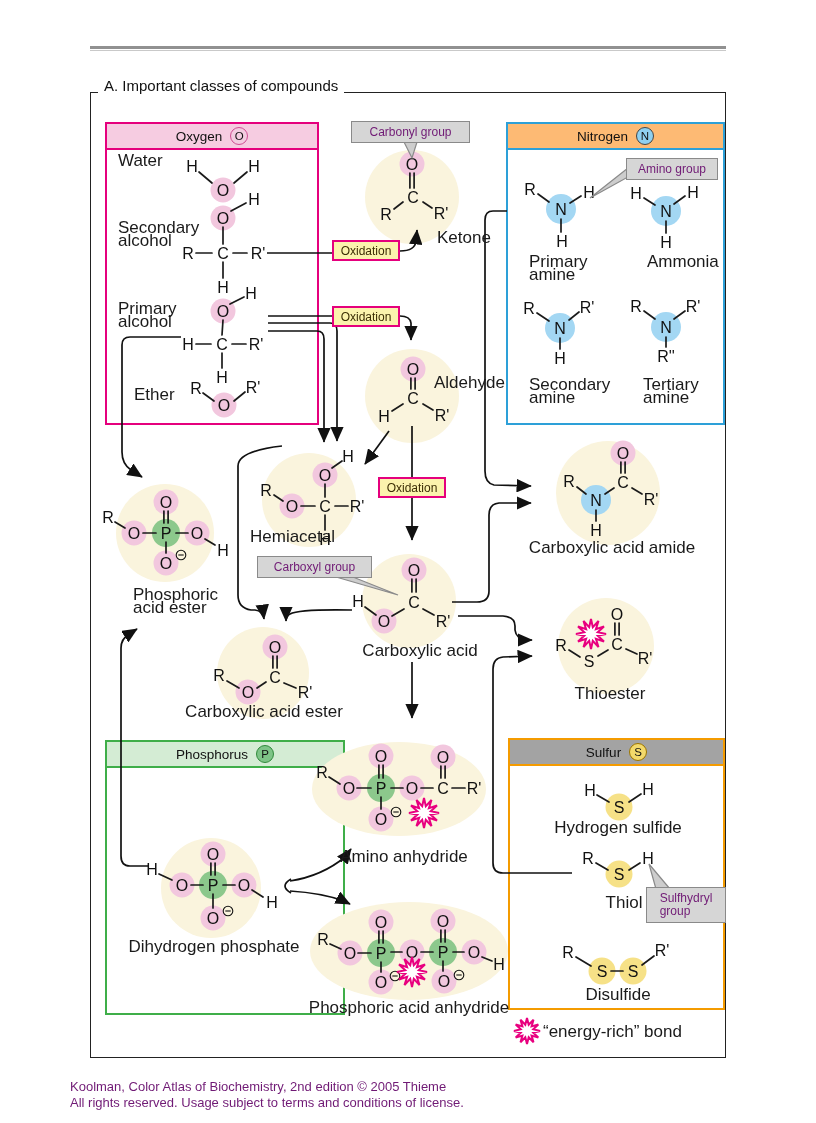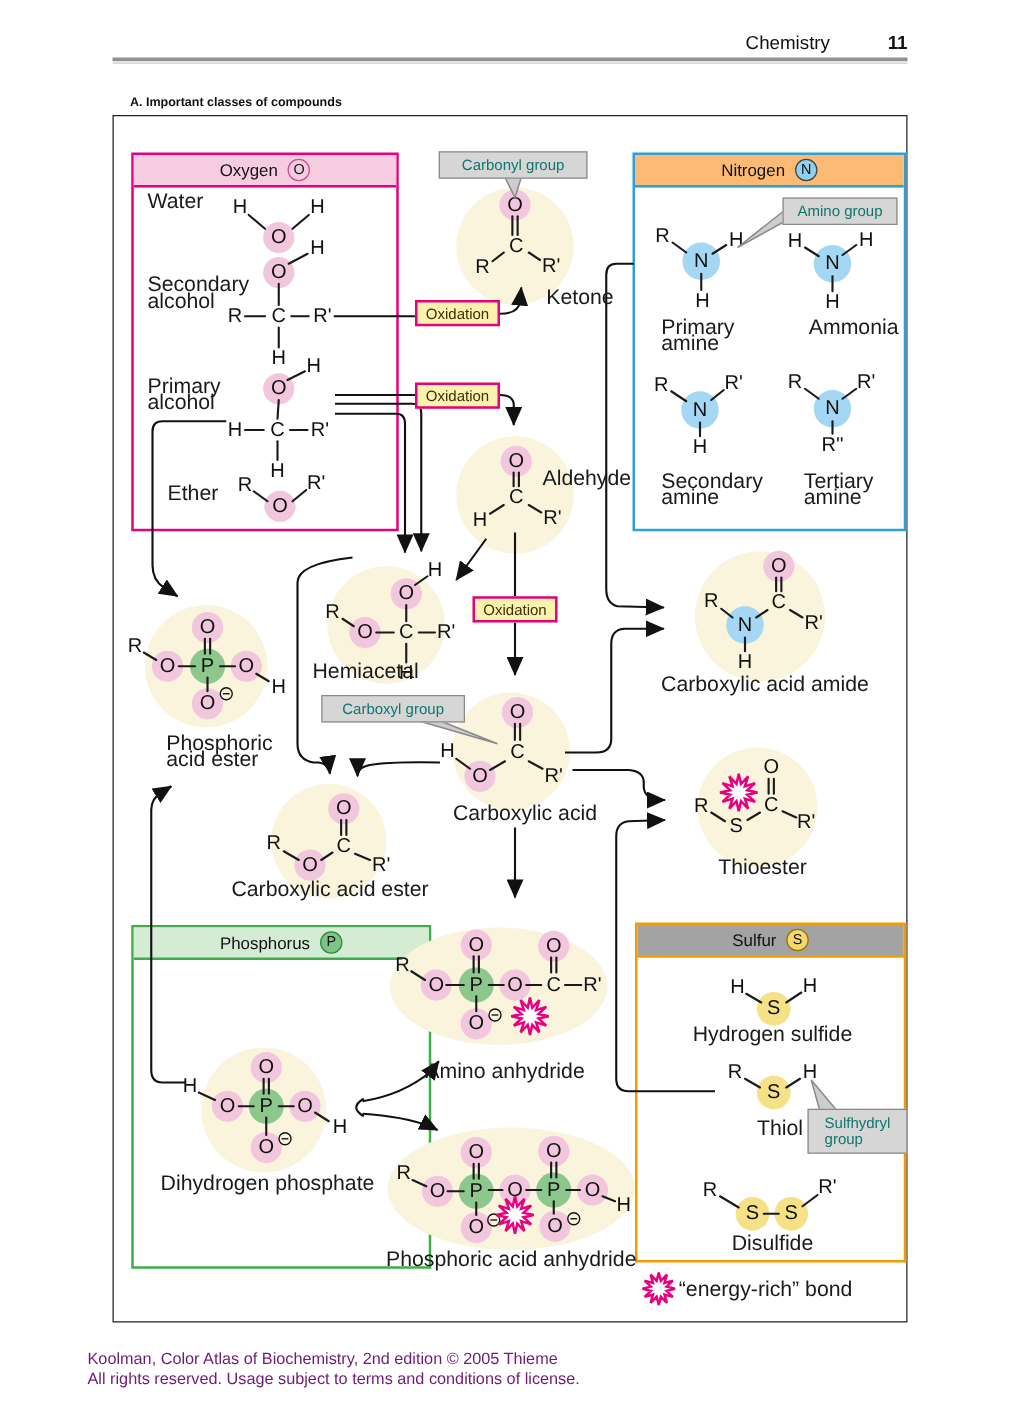"Chemistry" div.page-header { html: <div> <span>Chemistry</span> <span>11</span> </div> -> none }
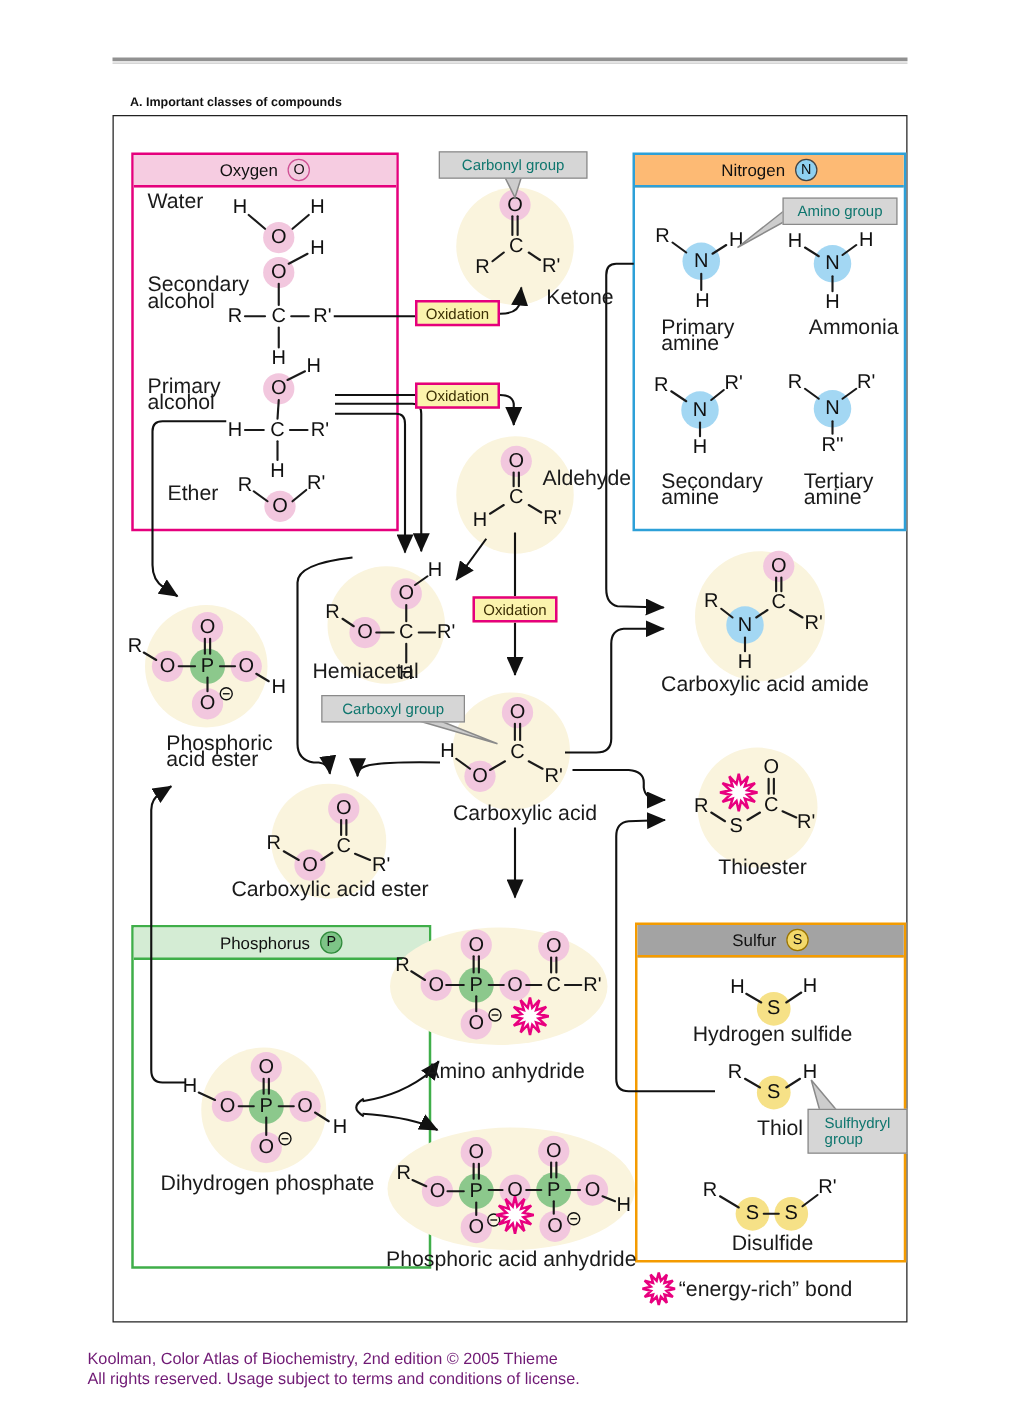"A. Important classes of compounds" .figure-title { font-size: 10px -> 15px; font-weight: bold -> normal }
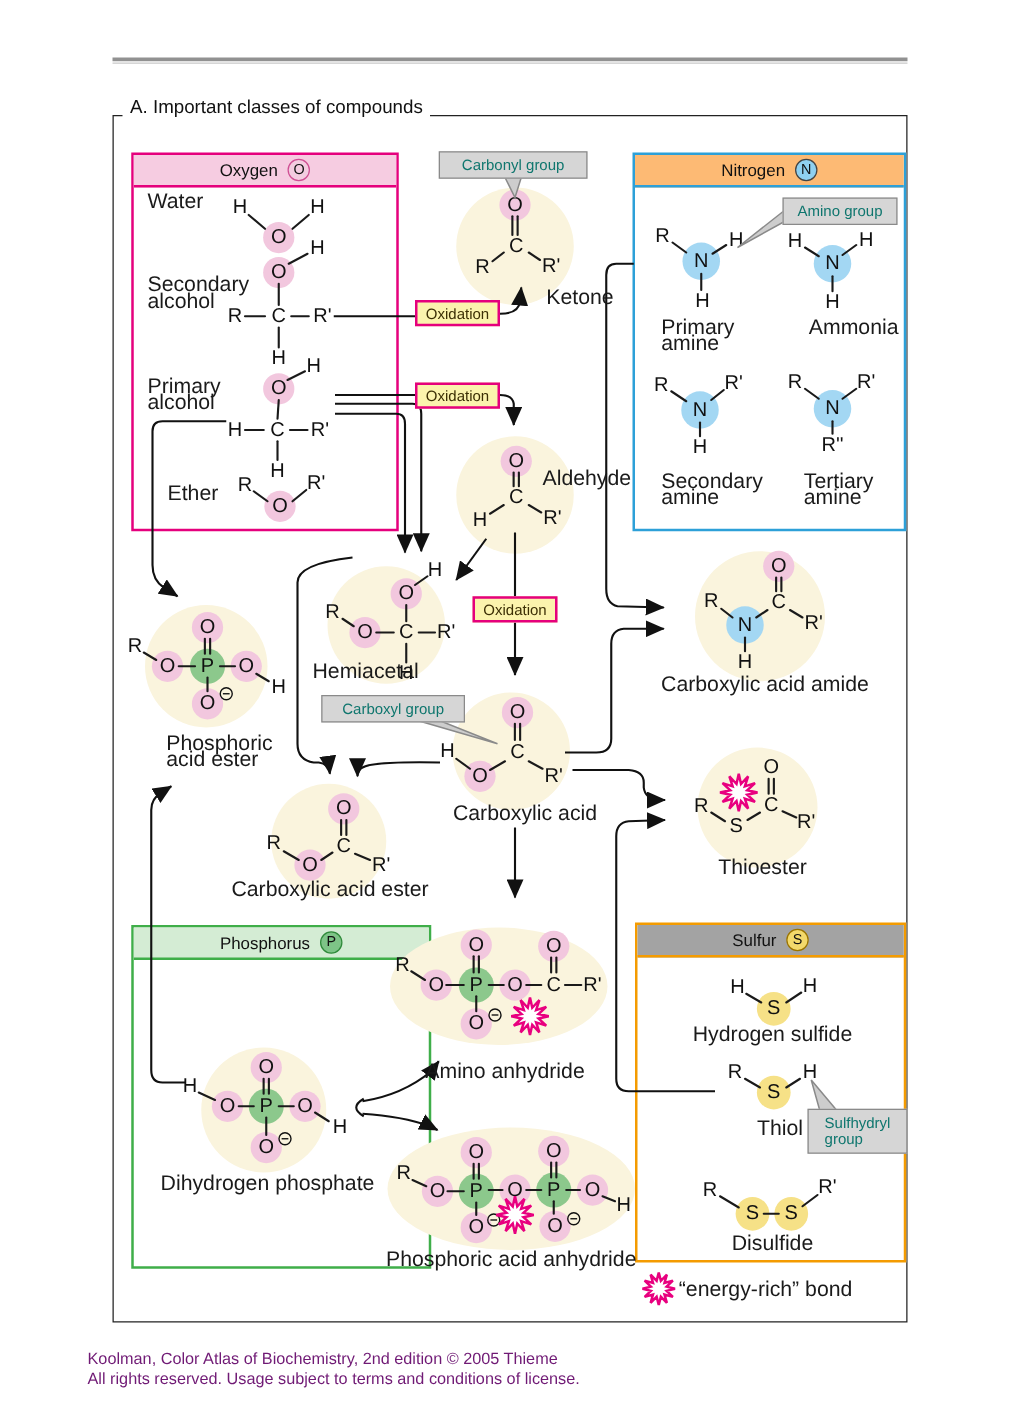"Carbonyl group" .callout { color: #0f766e -> #701a75 }
